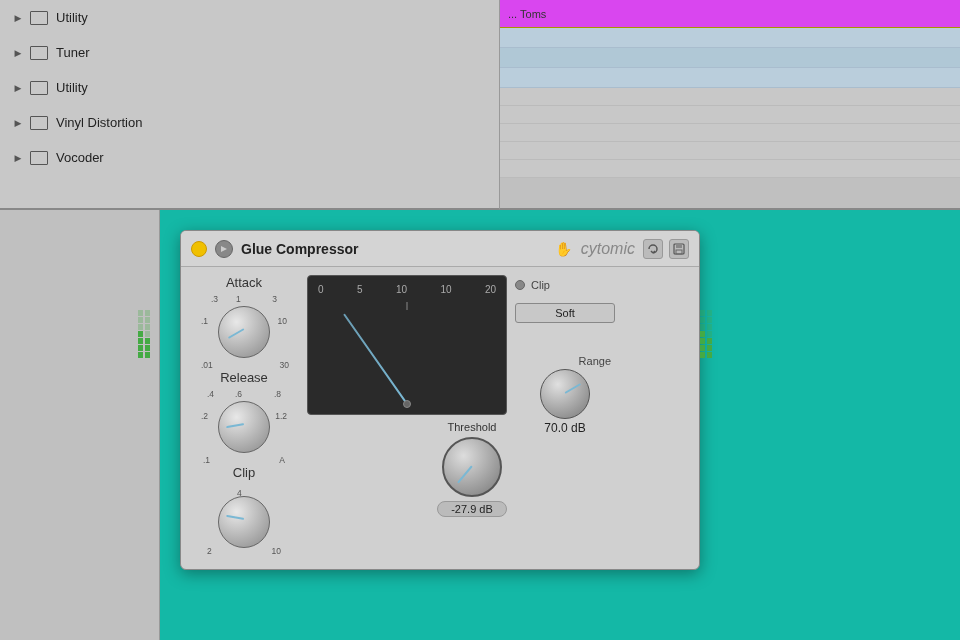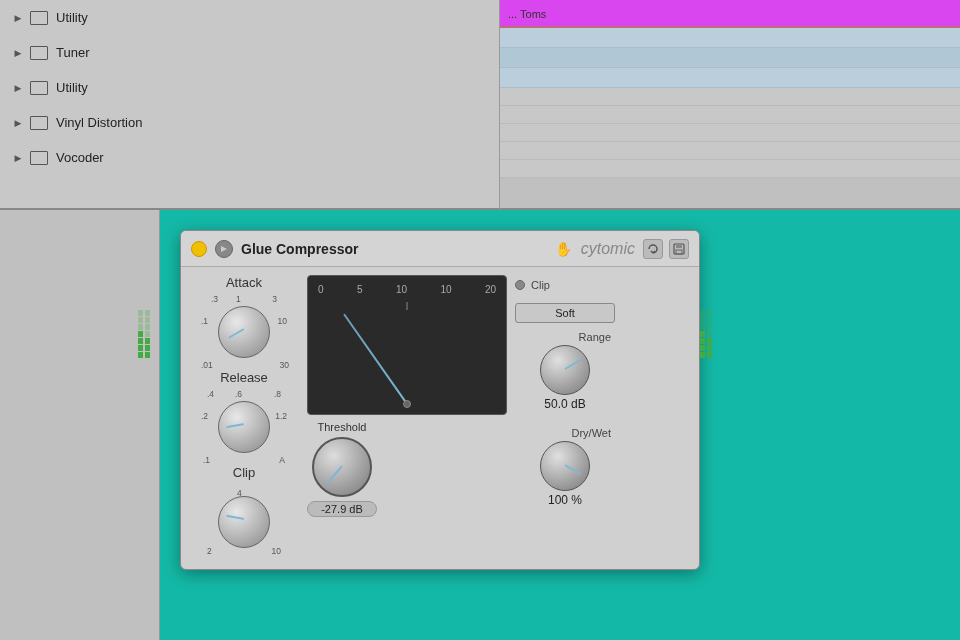"Range" div.range-section { margin-top: 0 -> 24px }
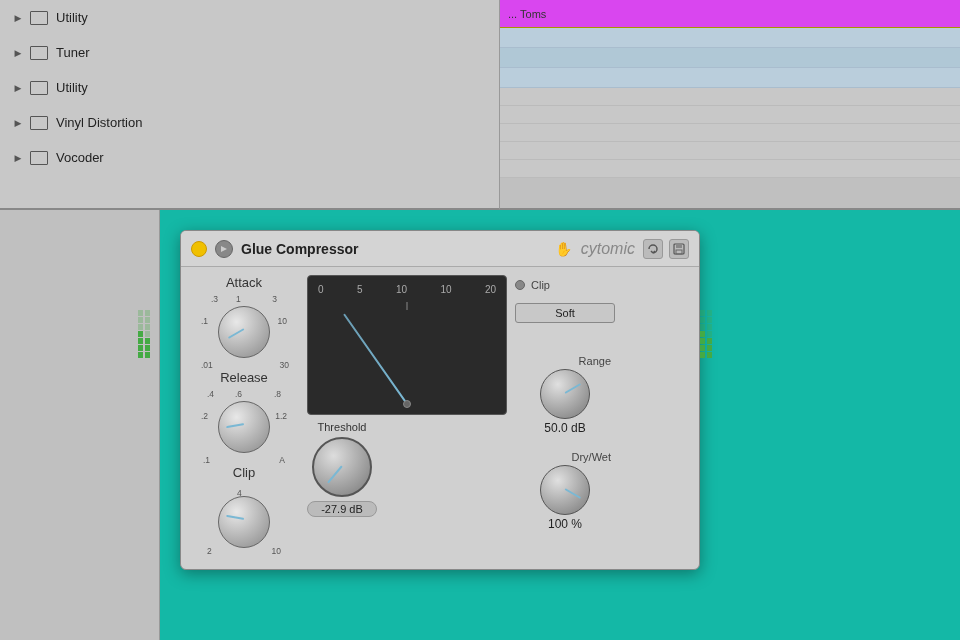"Threshold" .threshold-makeup-row { justify-content: flex-start -> flex-end }
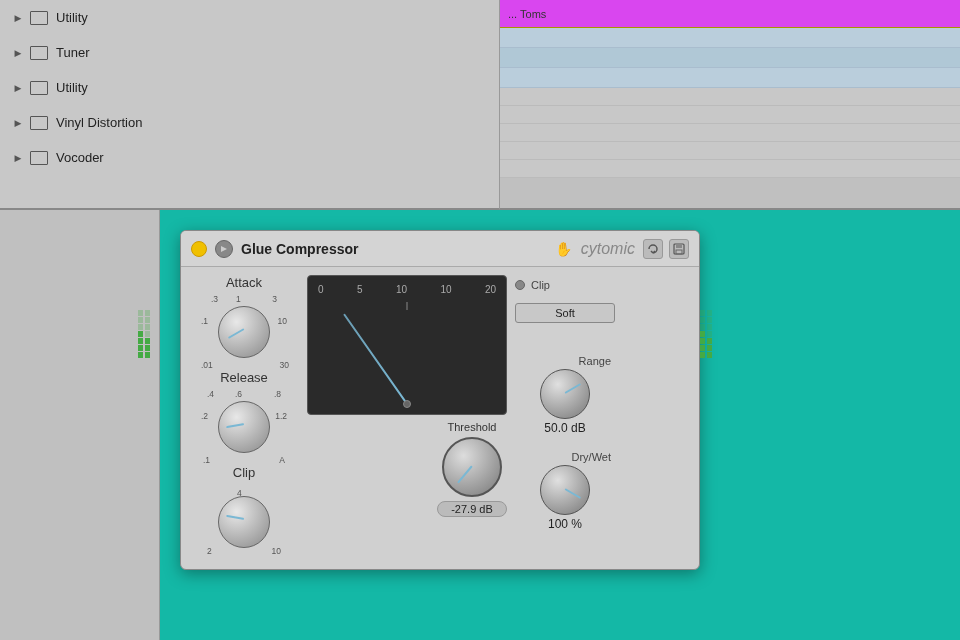"50.0 dB" span.range-value { text: 50.0 -> 70.0 }
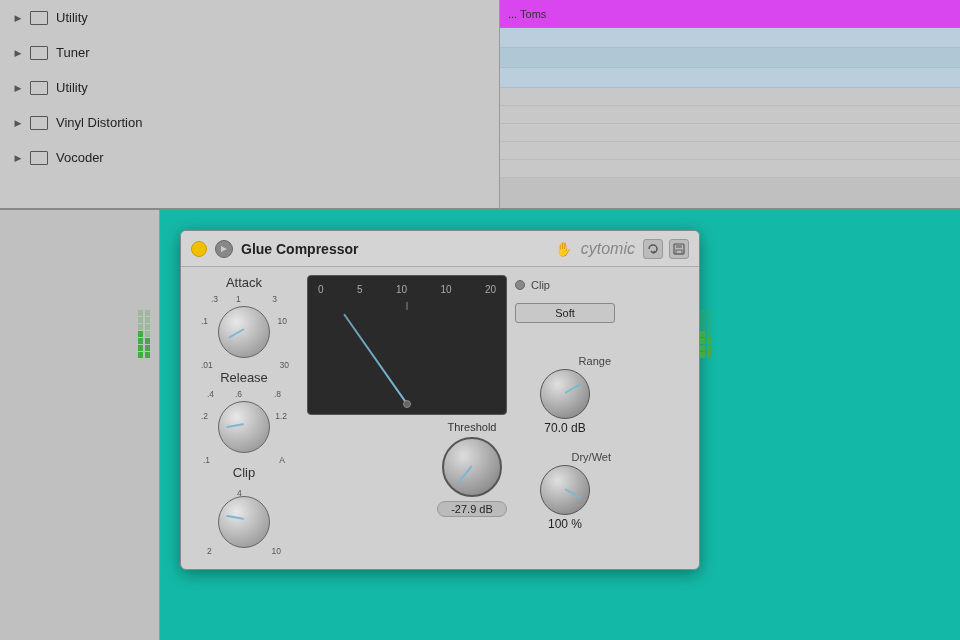"Dry/Wet" div.drywet-section { html: <div> <span>Dry/Wet</span> <div> <div></div> </div> <span>100 %</span> </div> -> none }
